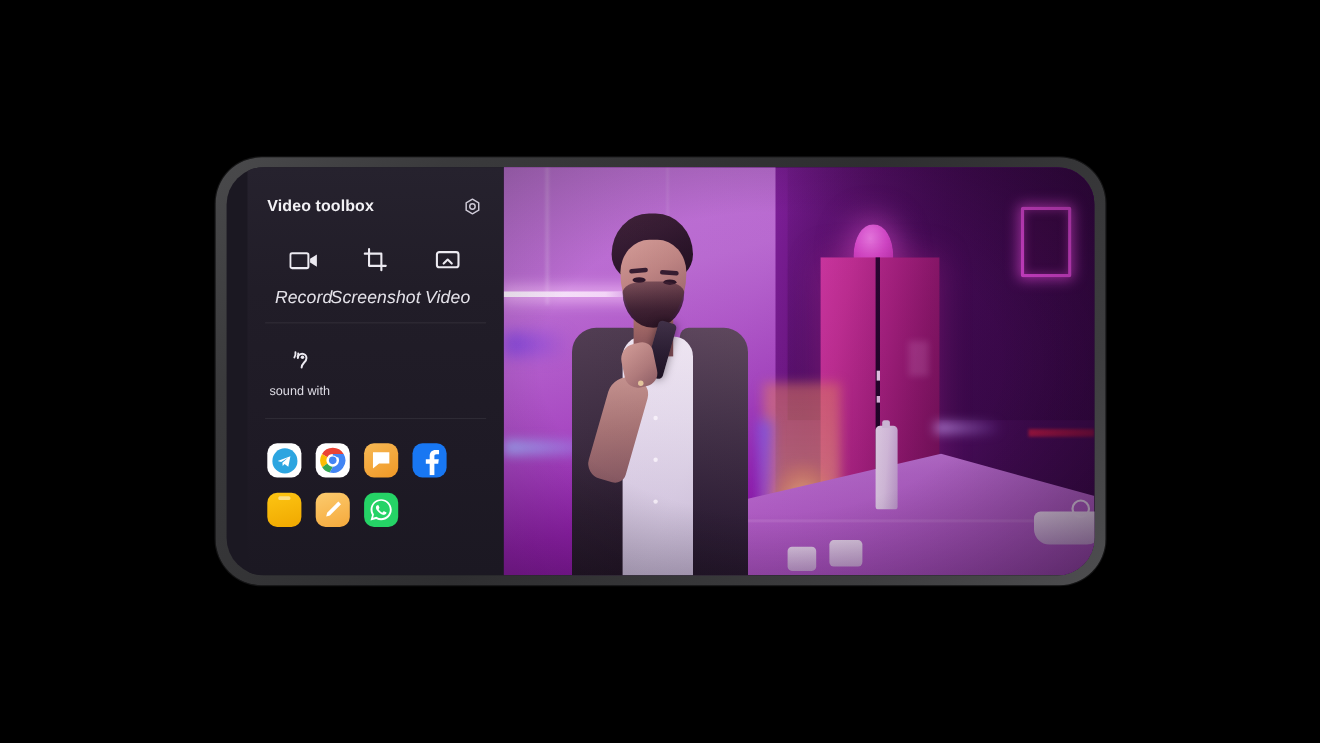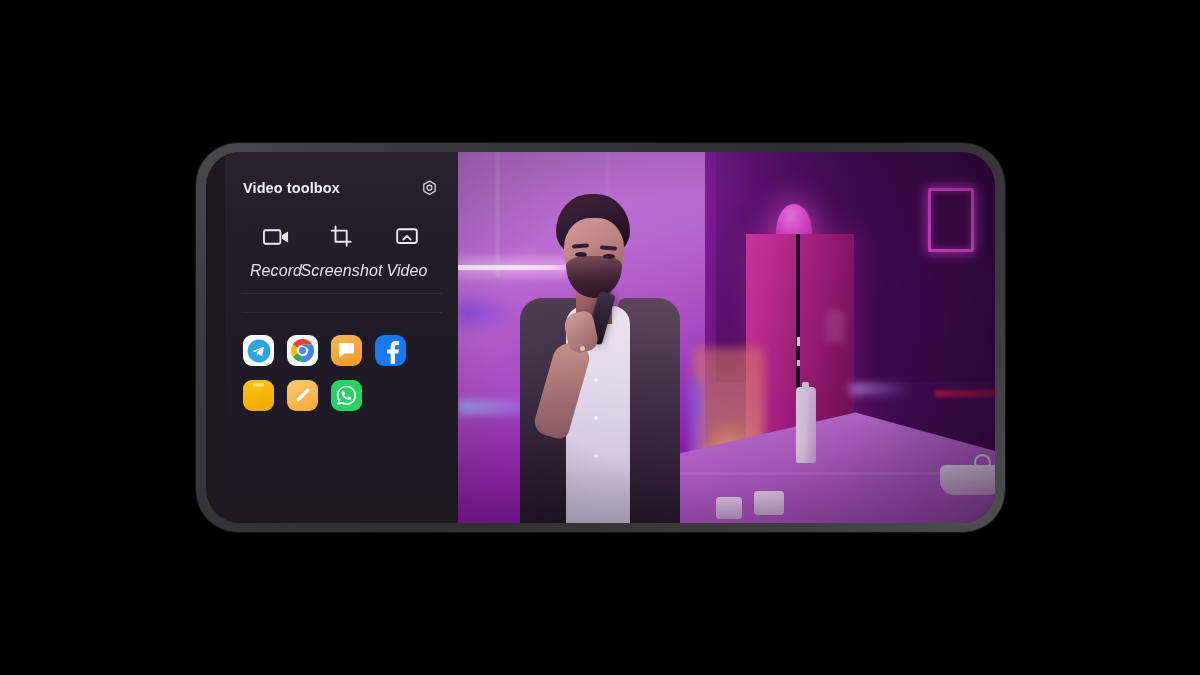"sound with" div.sound-row { html: none -> <div> <div> <div> <svg> <path></path> <circle></circle> <path></path> <path></path> </svg> </div> <div>sound with</div> </div> </div> }
